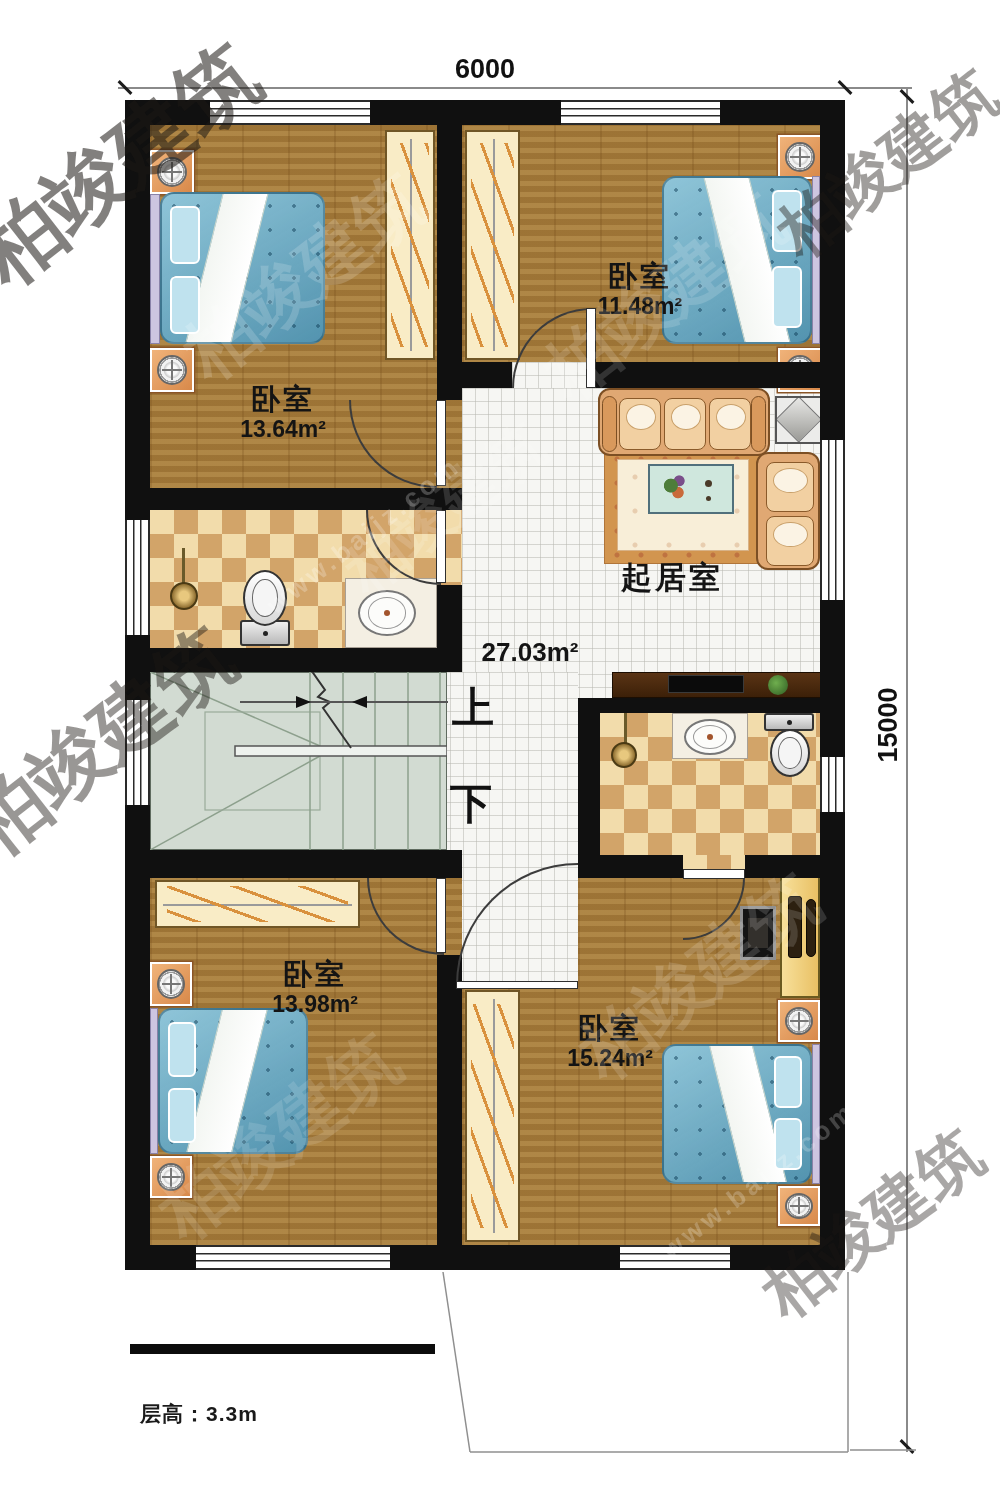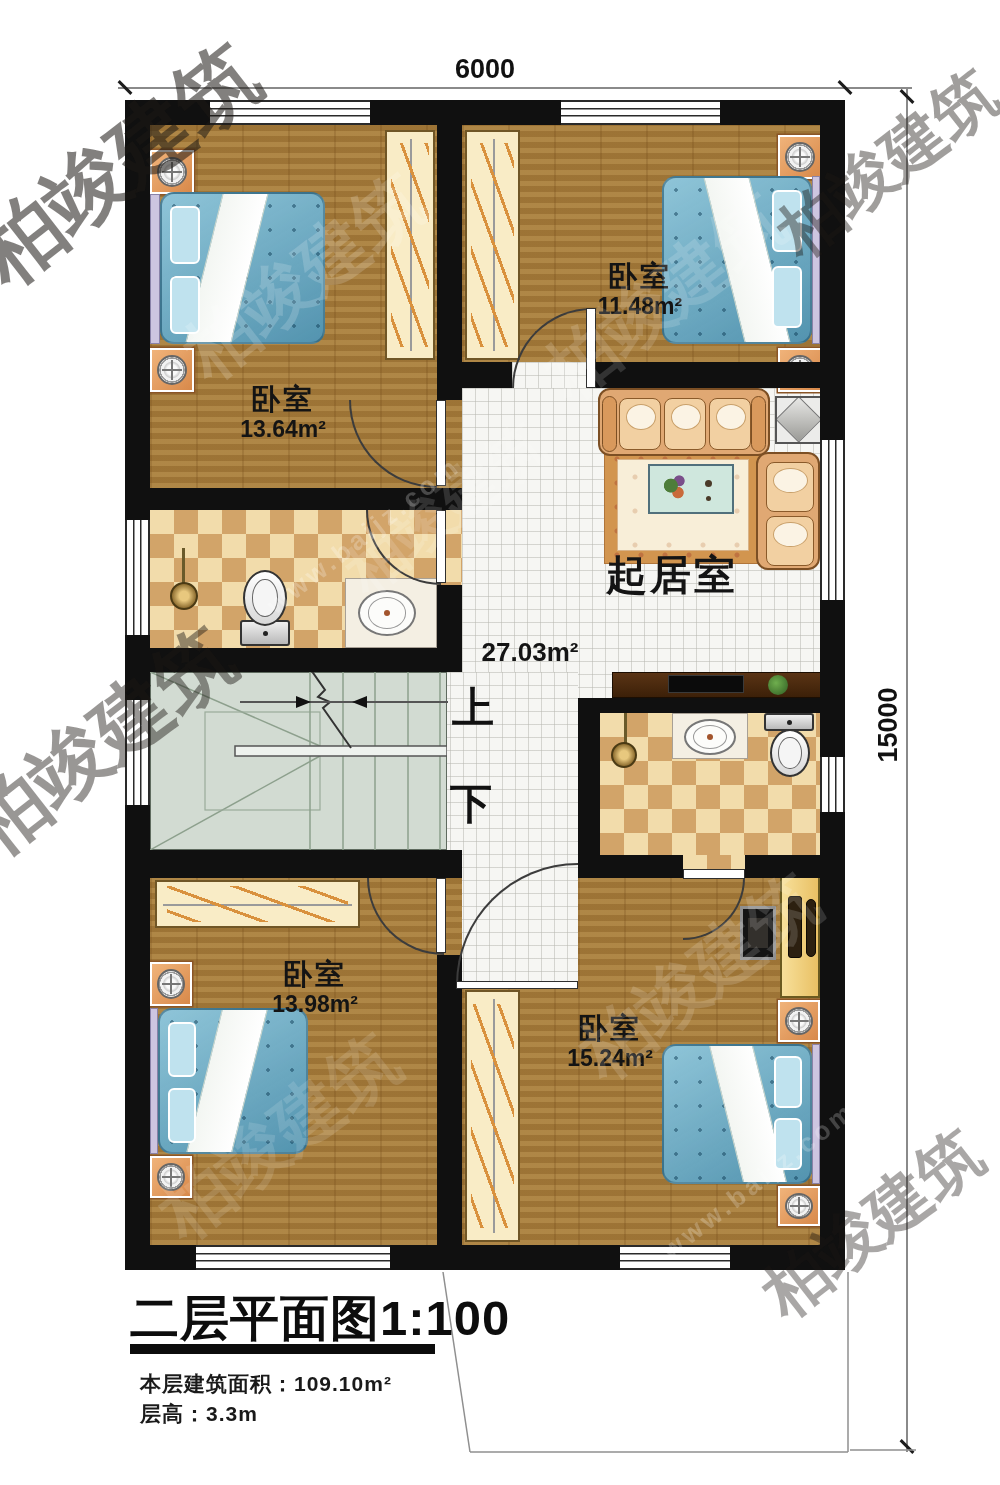"起居室" .rname.big { font-size: 41px -> 31px; margin-top: none -> 8px }
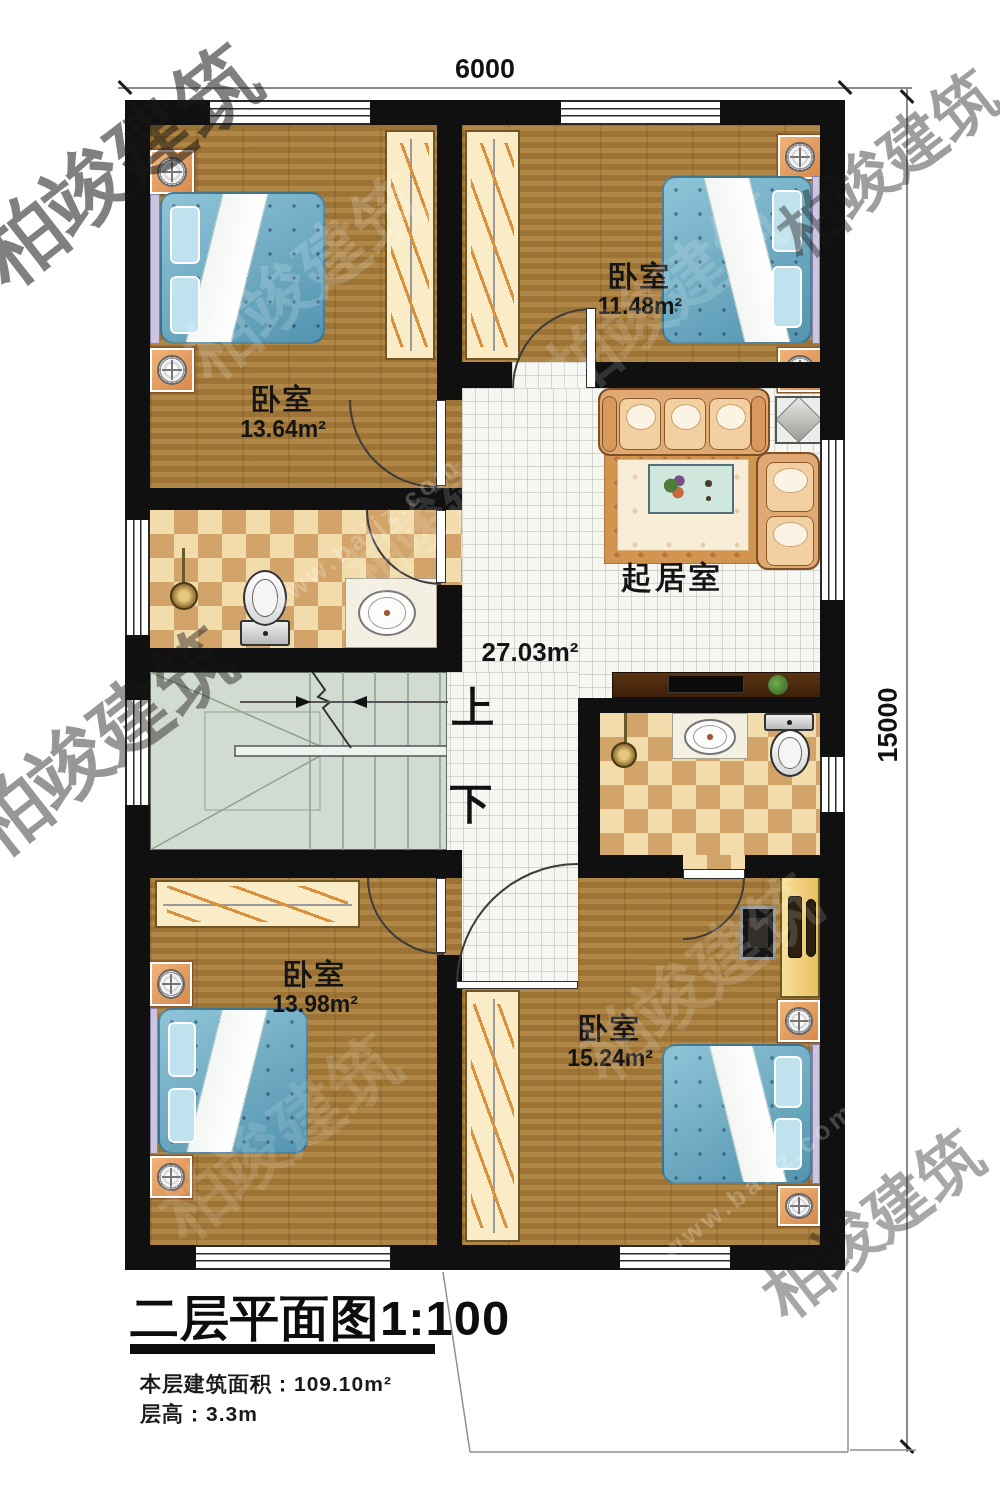"二层平面图1:100" div.title-text { html: <div> <span>二层平面图</span><span>1:100</span> </div> -> none }
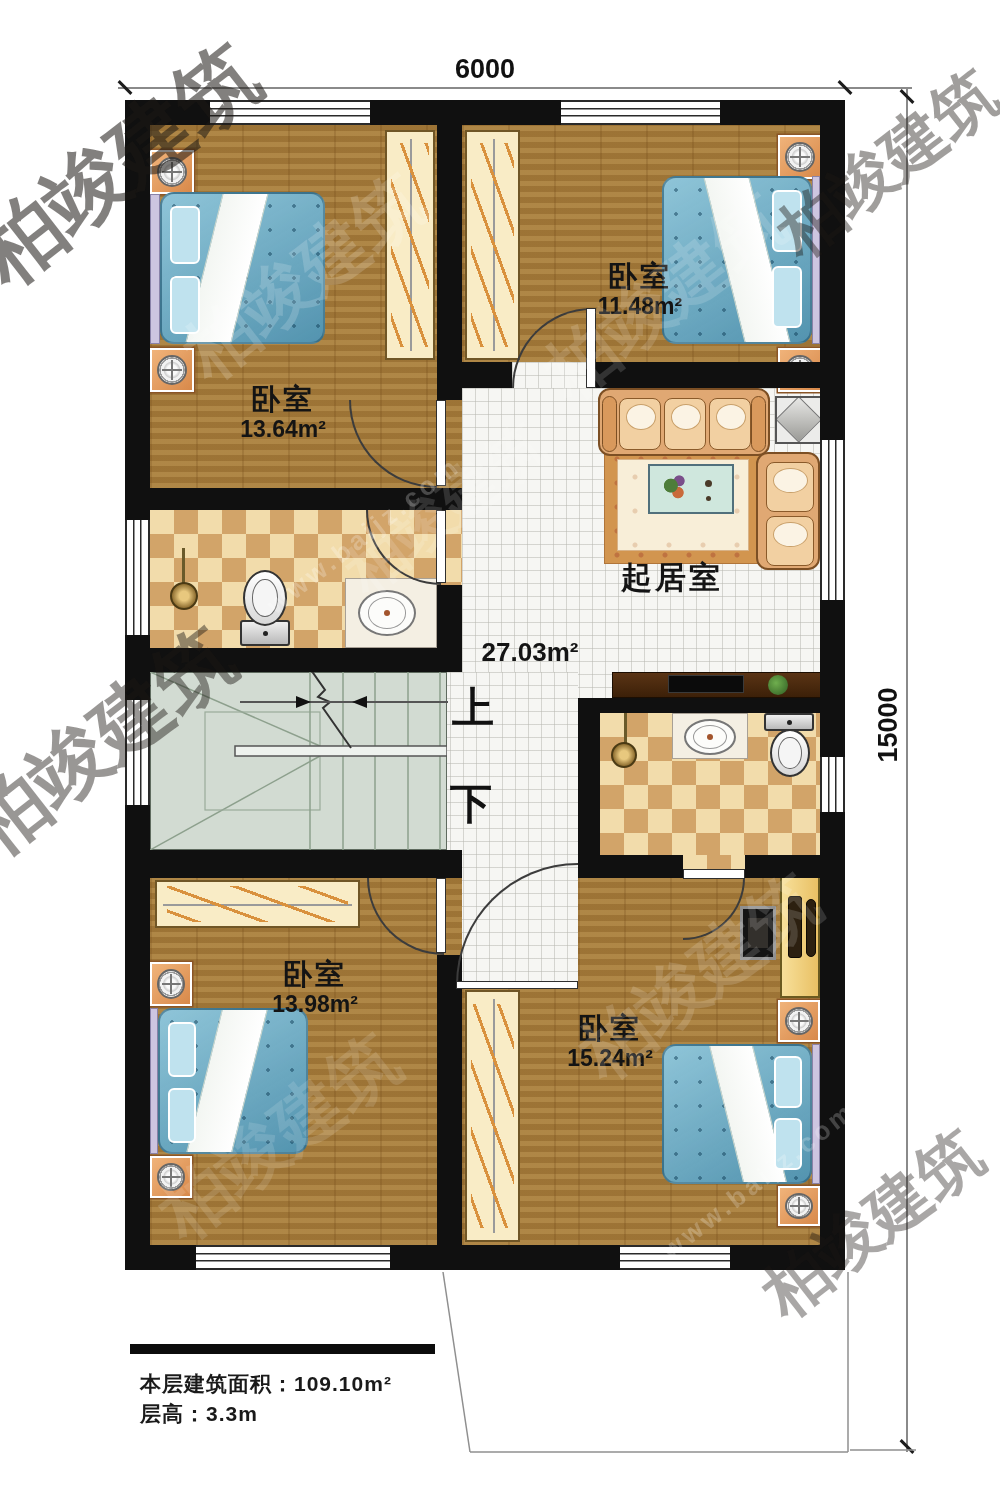"本层建筑面积：109.10m²" div.note { html: <div>本层建筑面积：109.10m²</div> -> none }
